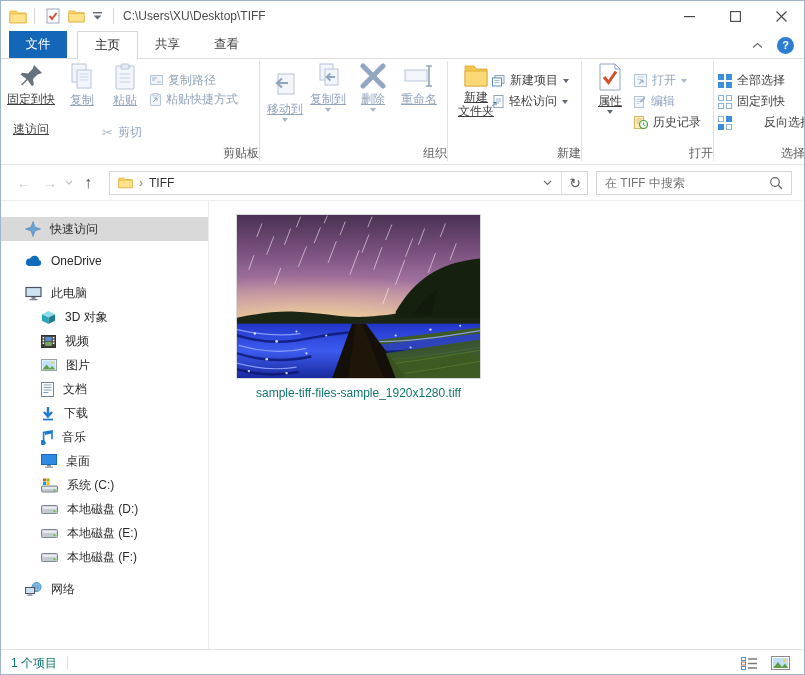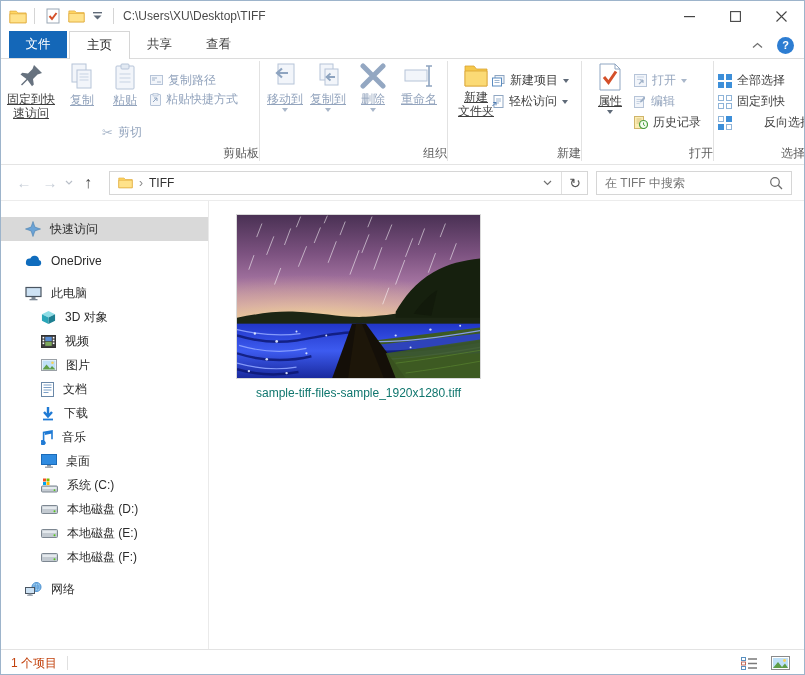"主页" div.tab { margin-left: 2px -> 10px }
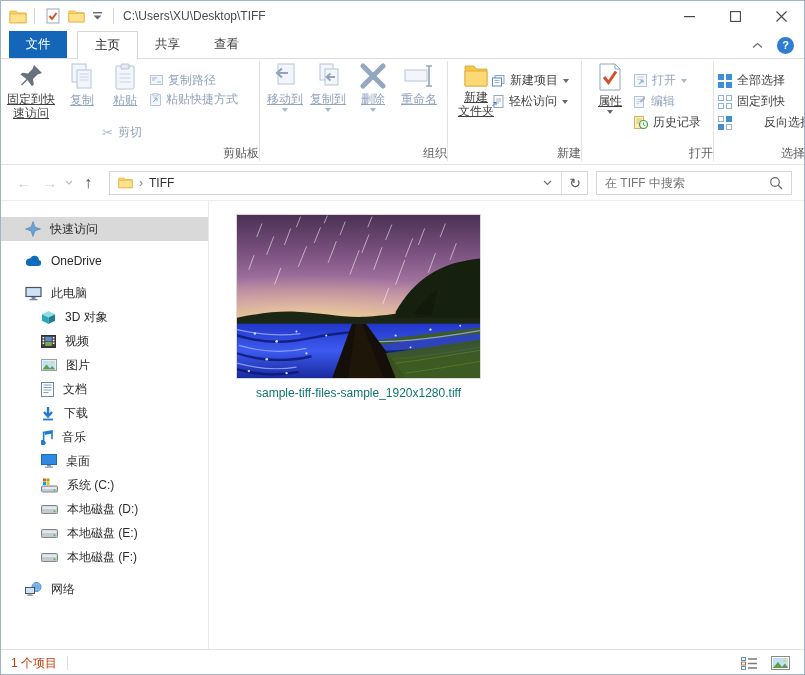"移动到" div.rbig { top: 4px -> 14px }
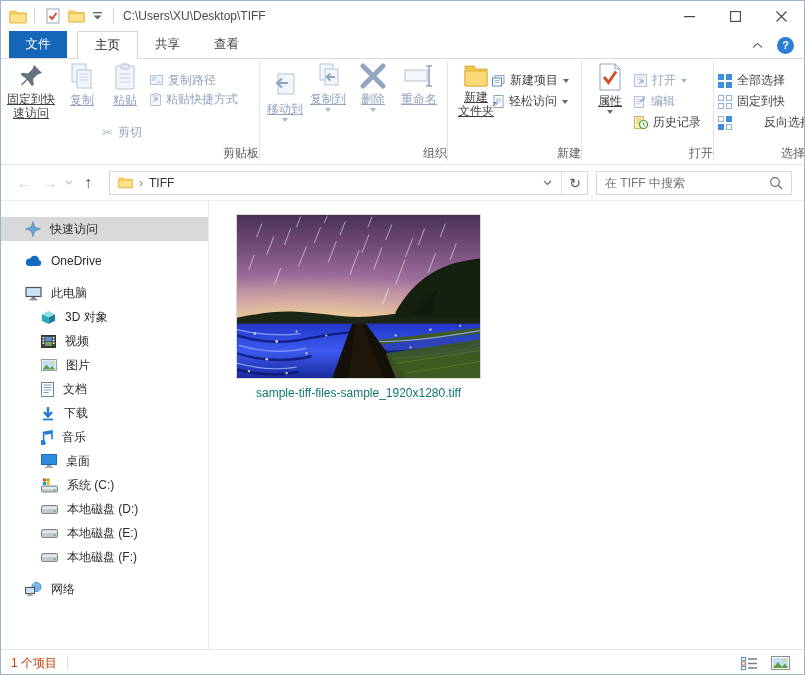"速访问" span.lb { margin-top: 0 -> 16px }
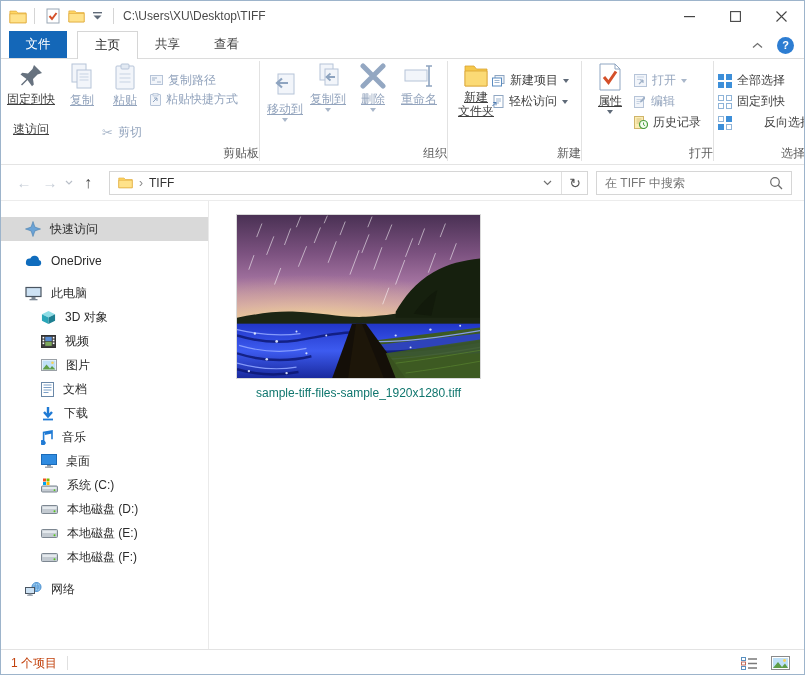"1 个项目" span { color: #c2410c -> #0f766e }
